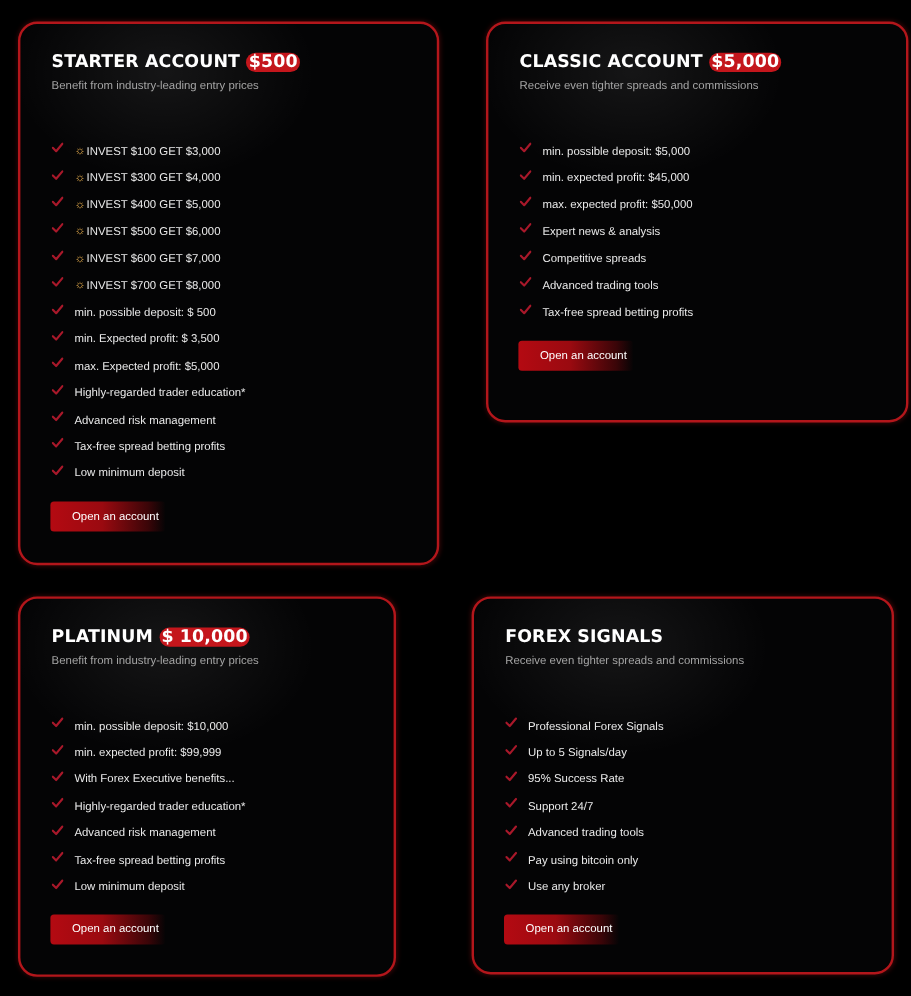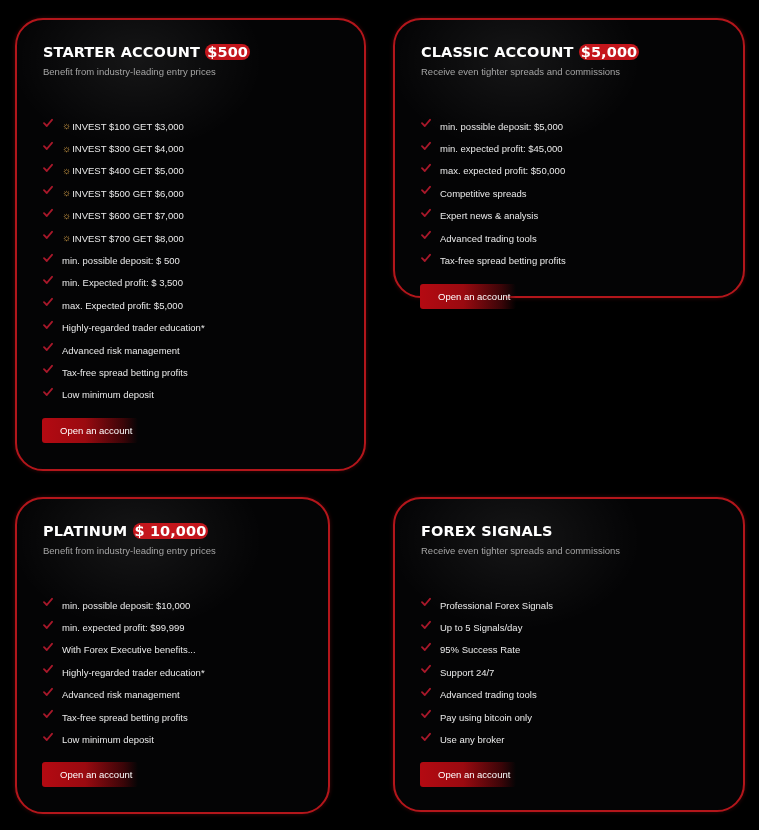"STARTER ACCOUNT $500" .card { border-radius: 28px -> 16px }
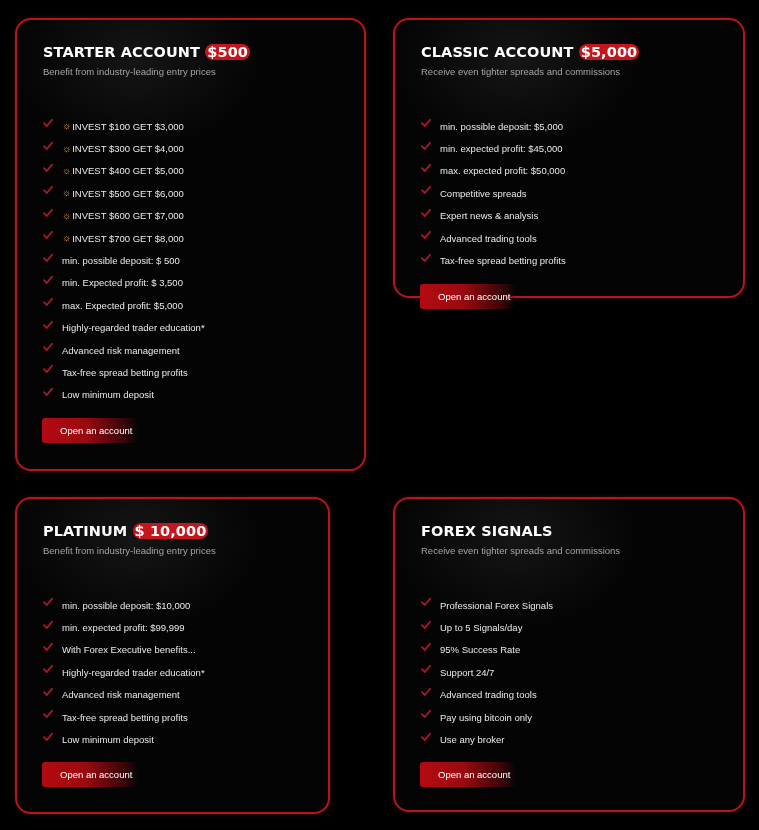"CLASSIC ACCOUNT $5,000" #card-1 { height: 280px -> 334px; left: 393px -> 405px }
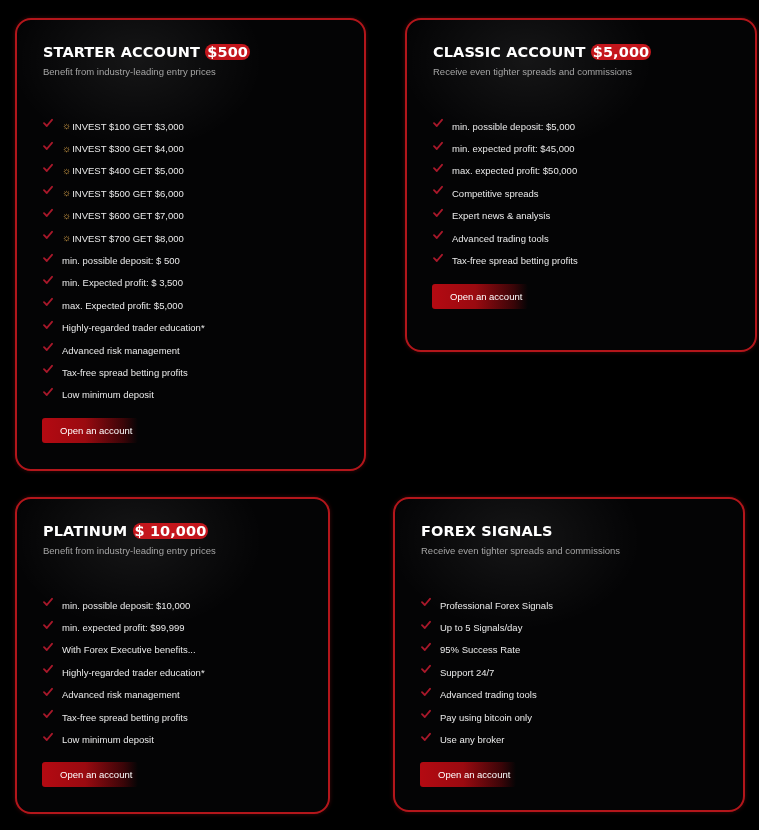"Competitive spreads" li { order: before "Expert news & analysis" -> after "Expert news & analysis" }
